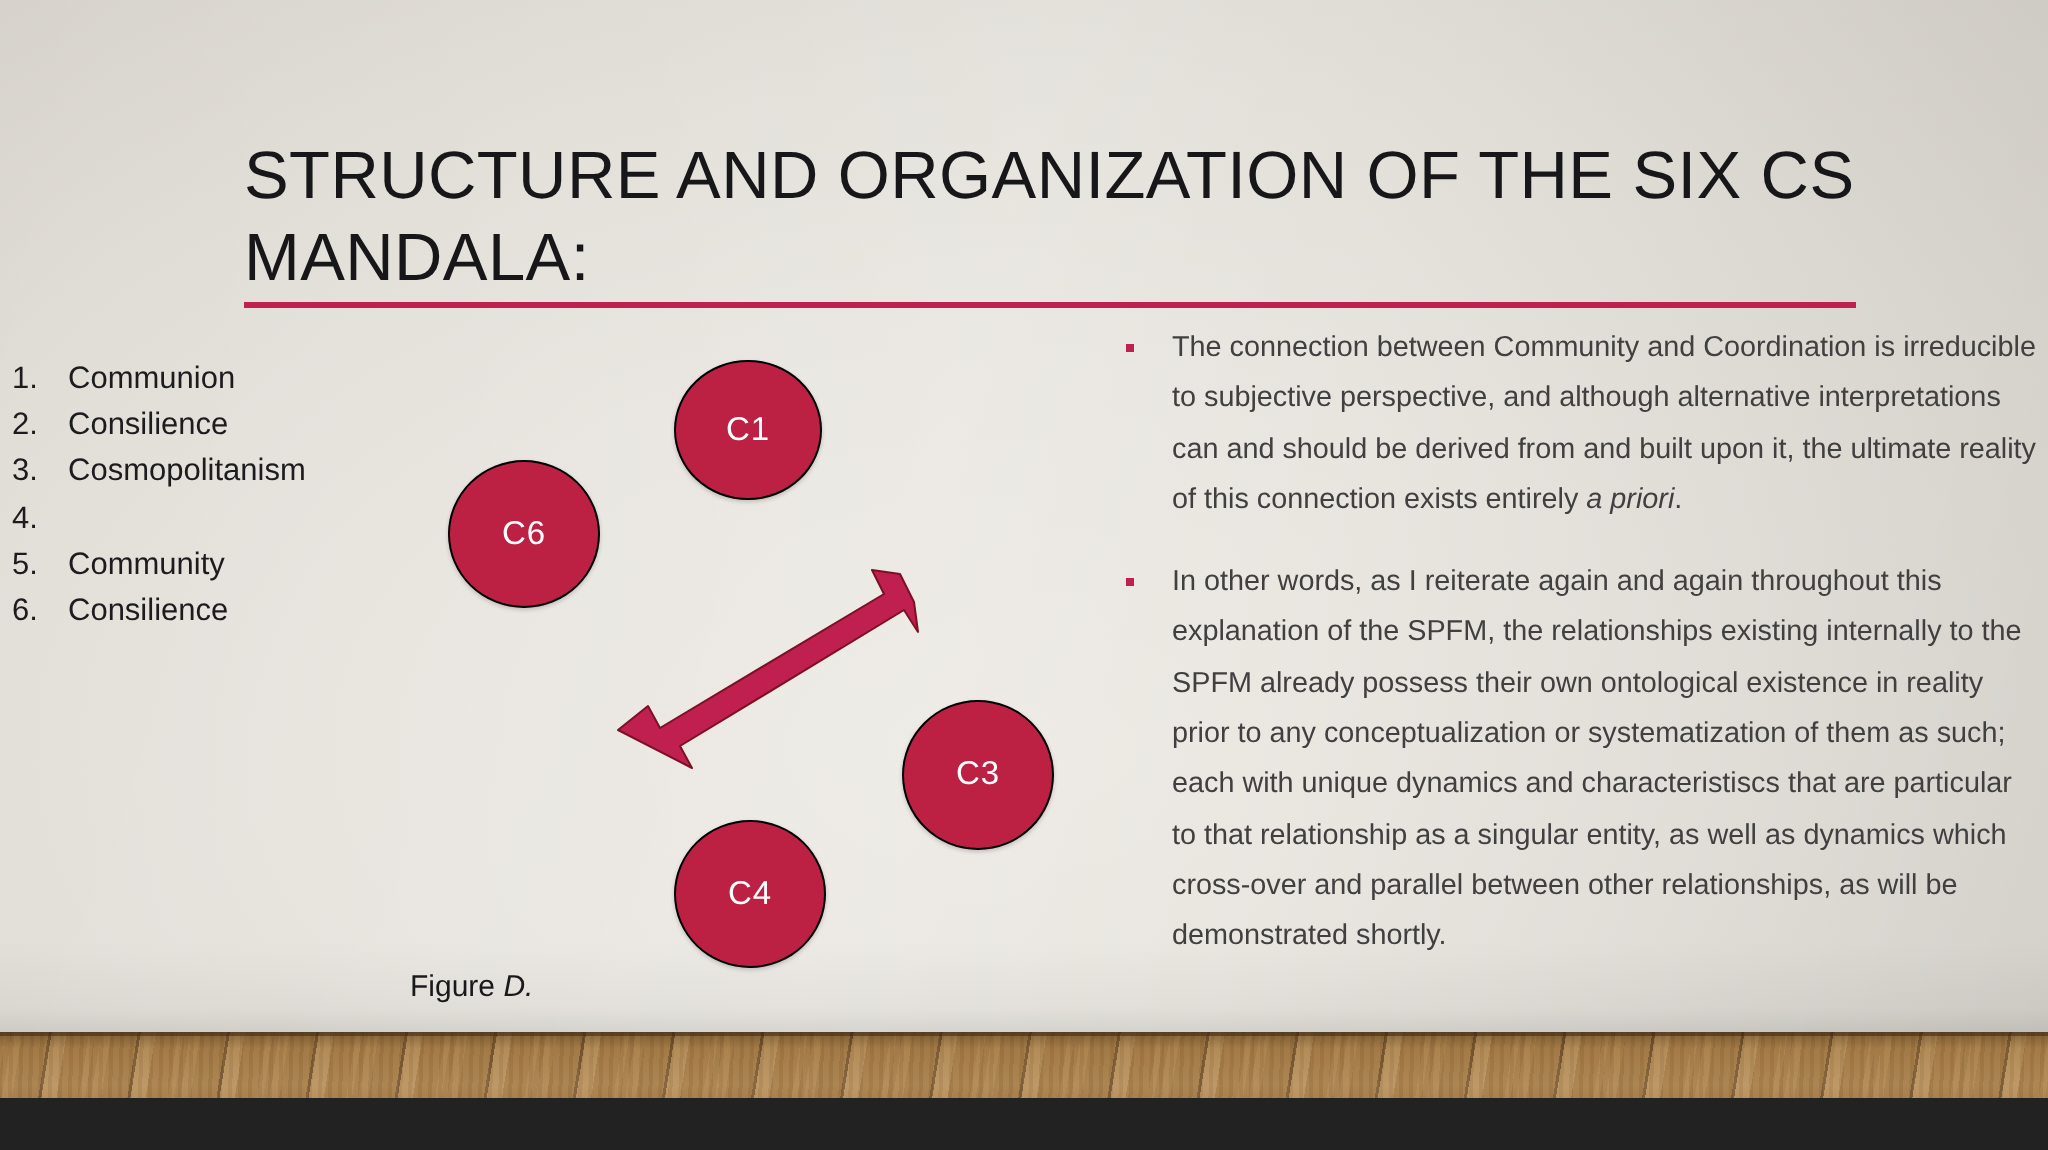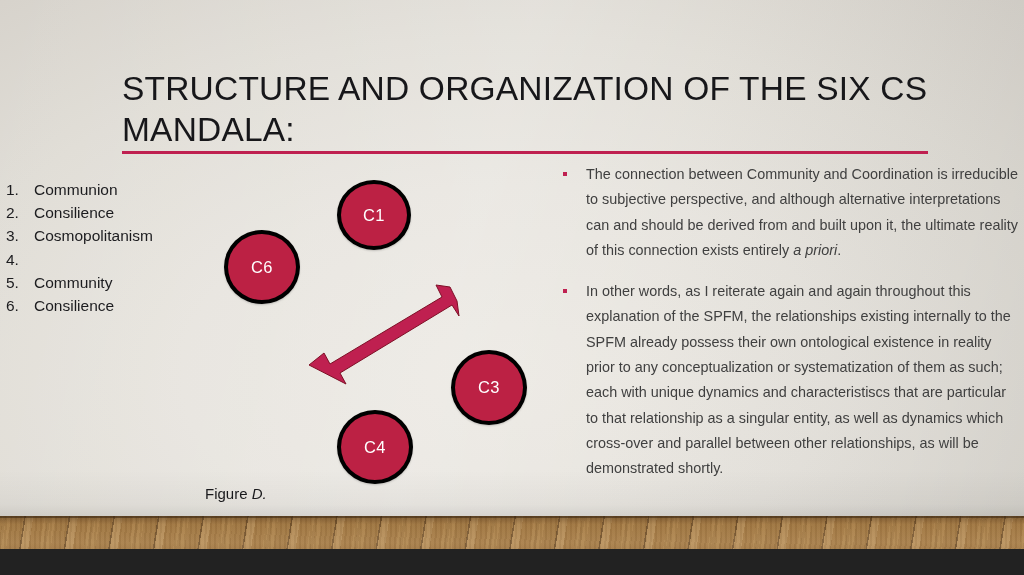"C1" .node { border: 4px solid #000000 -> 1px solid #000000 }
